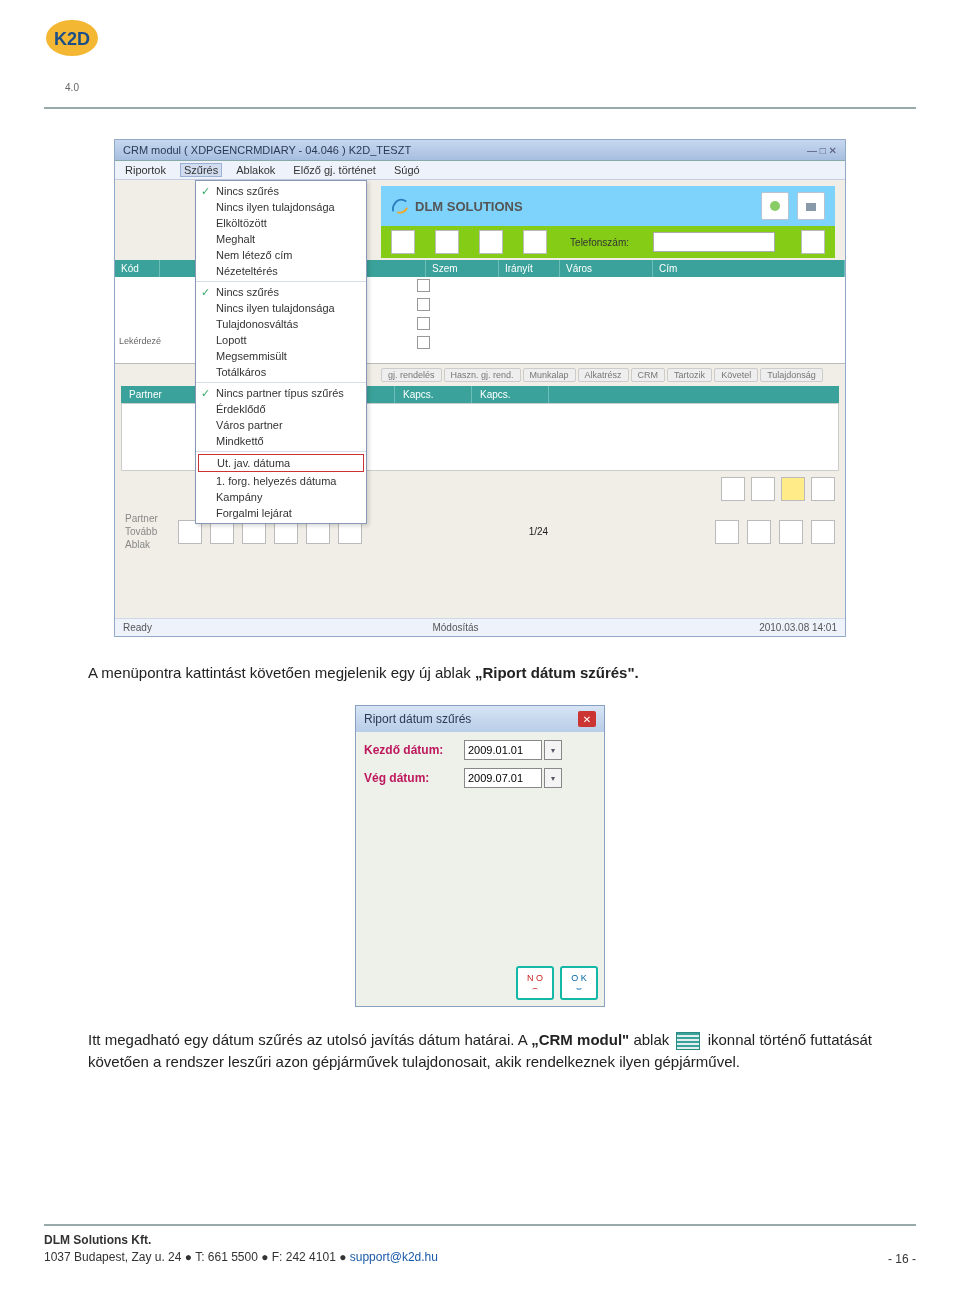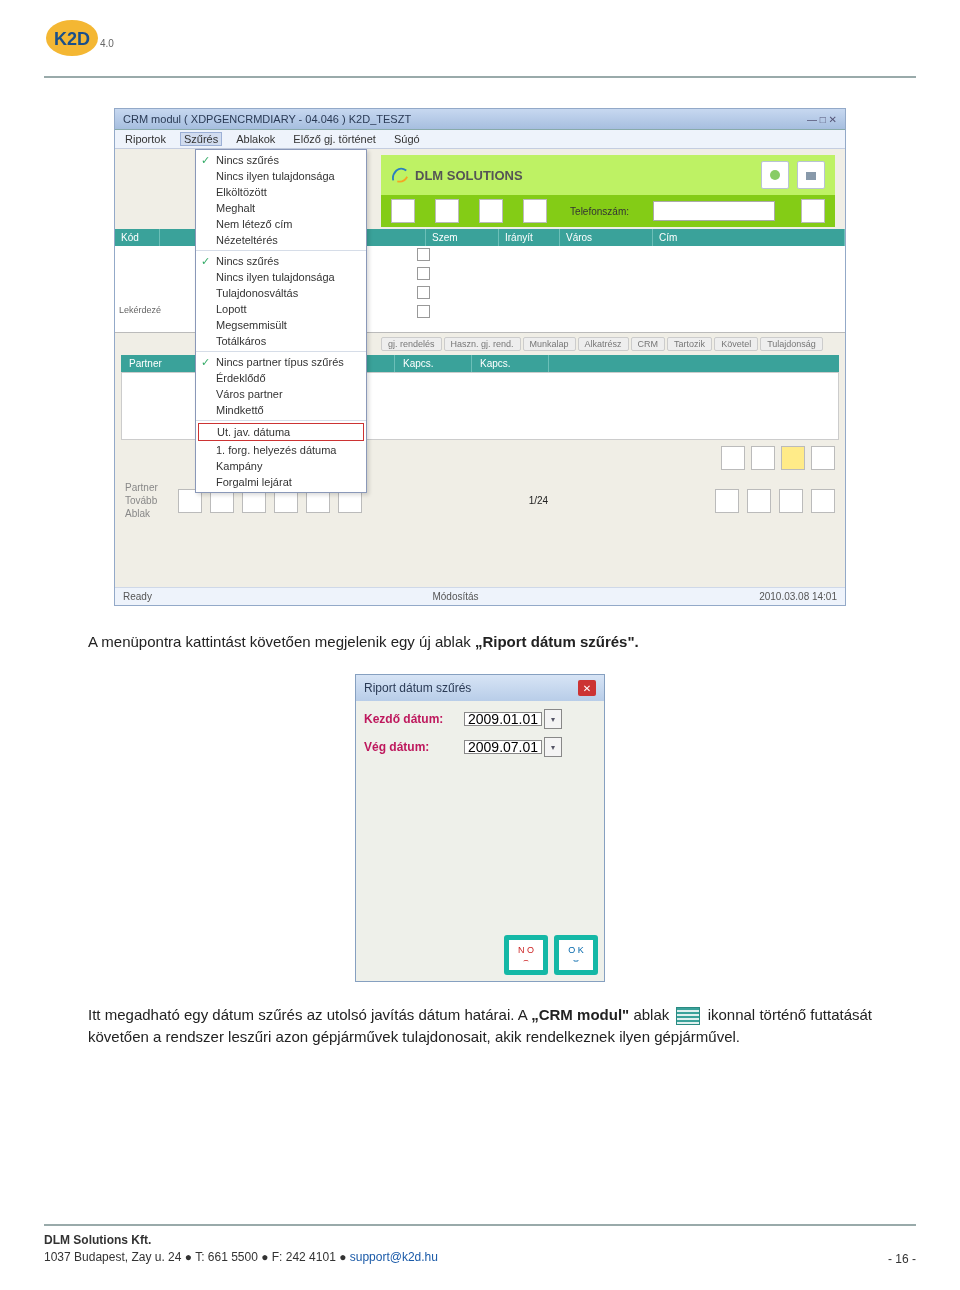"K2D" .logo-k2d { align-items: none -> center; flex-direction: row -> column }
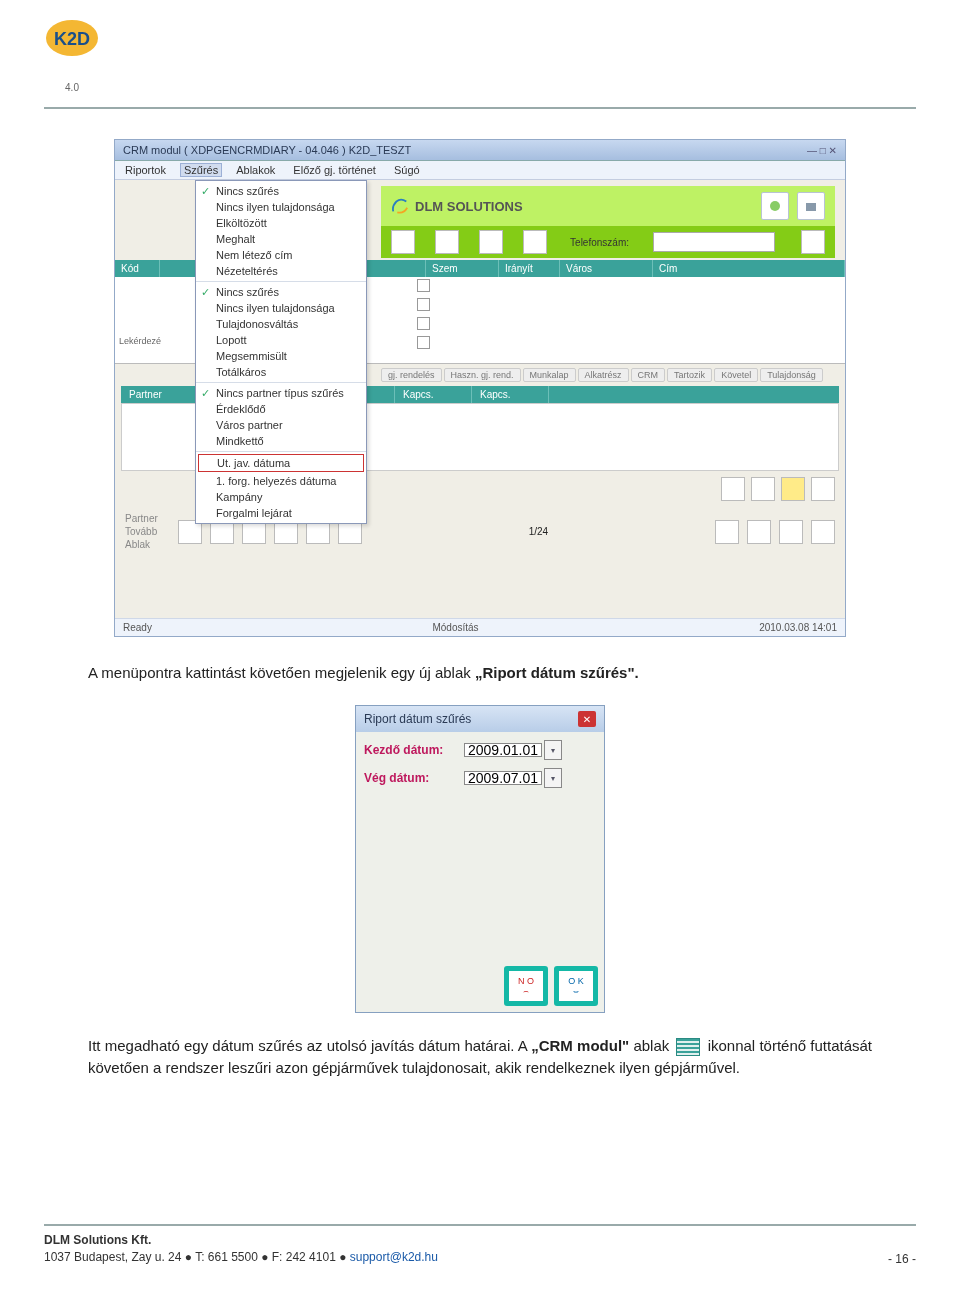"DLM SOLUTIONS" .dlm-bar { background: #bef264 -> #7dd3fc }
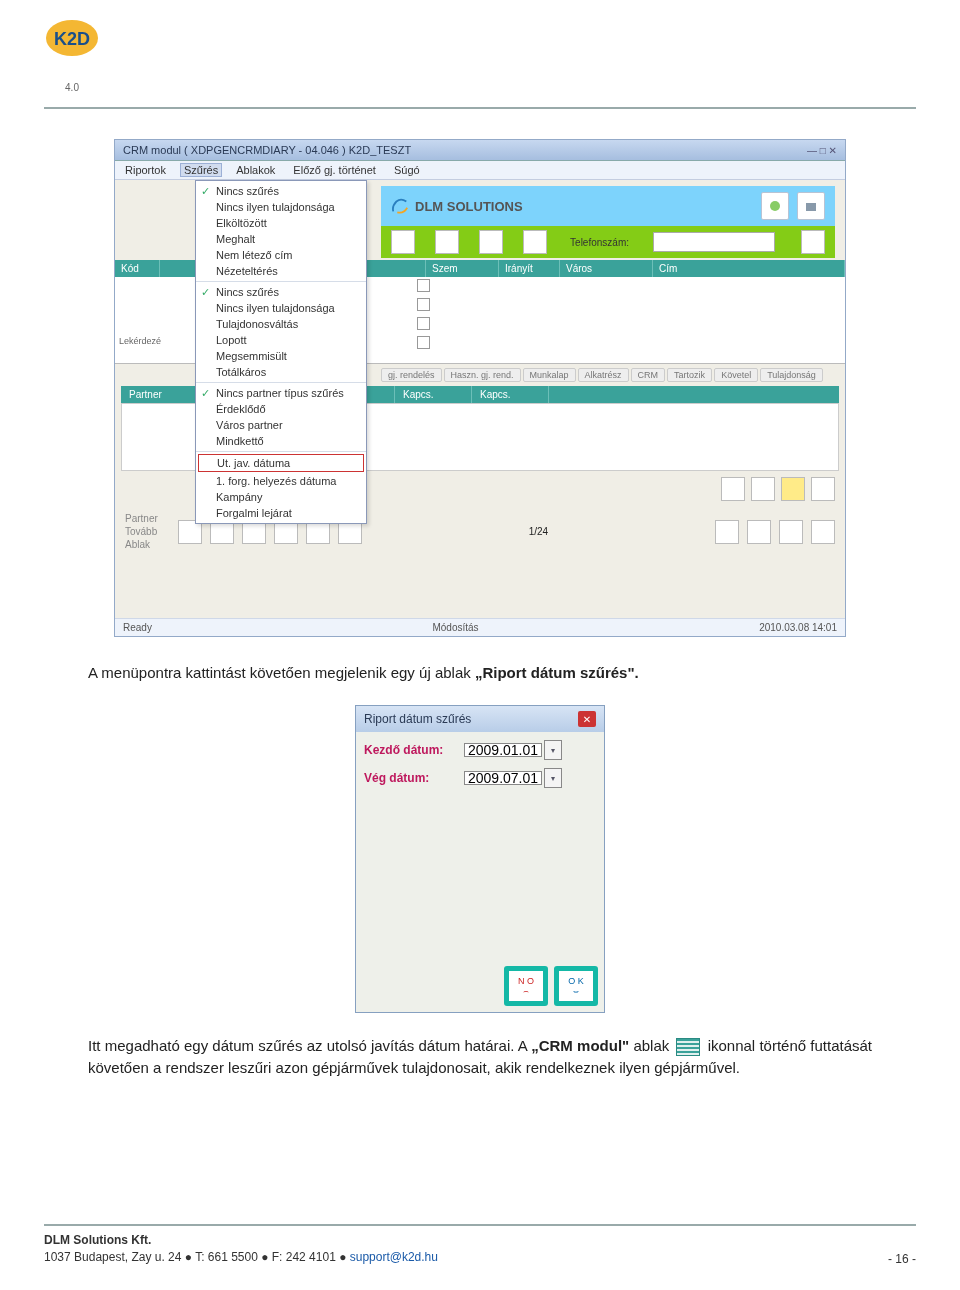"2009.01.01" .dlg .fval .tf { font-size: 14px -> 11px; height: 14px -> 20px }
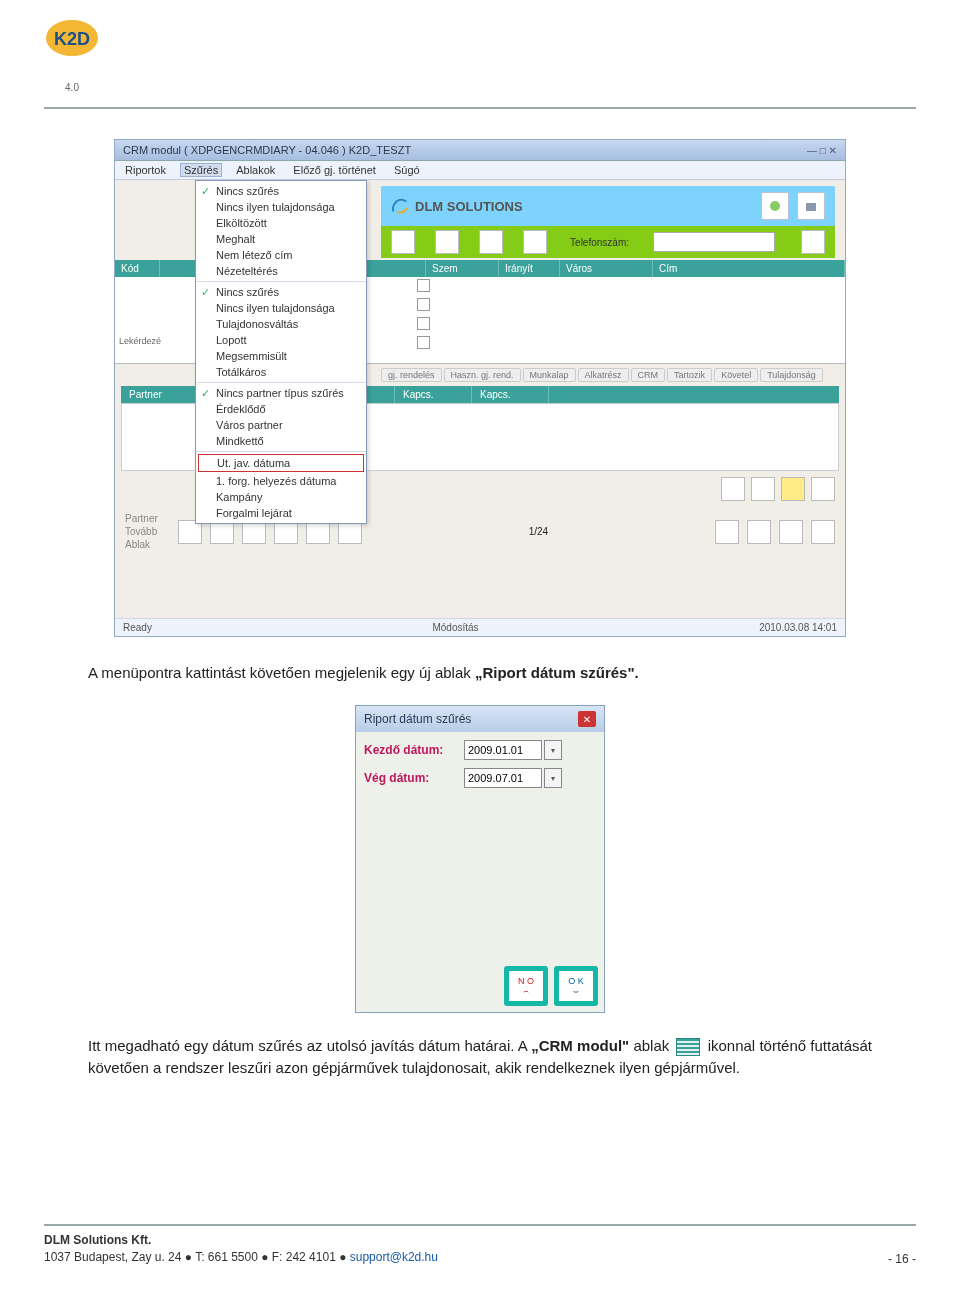"N O" .dlg .nb { border: 5px solid #14b8a6 -> 2px solid #14b8a6 }
